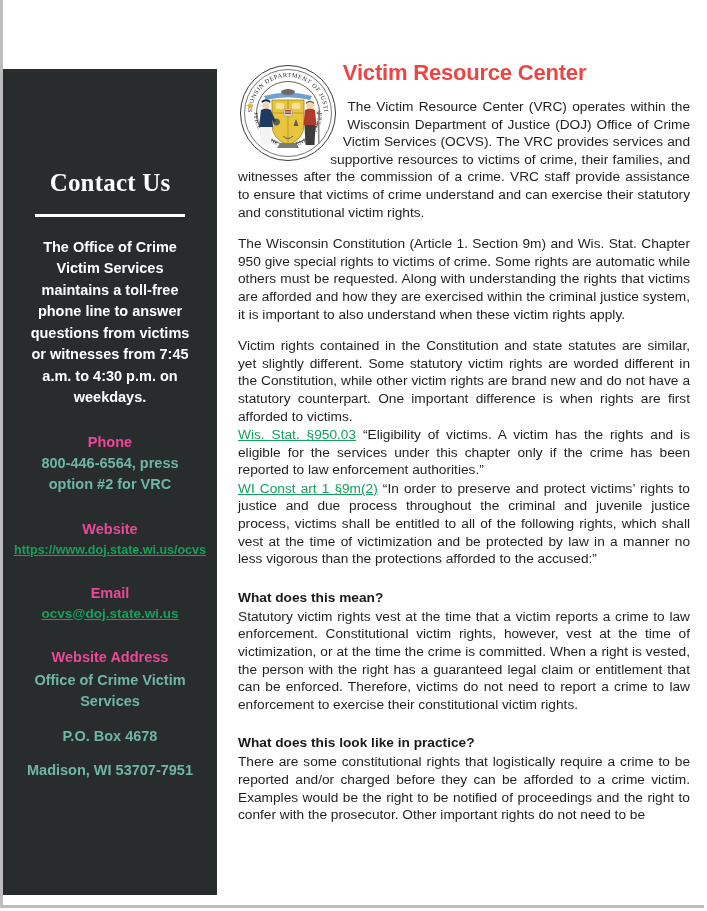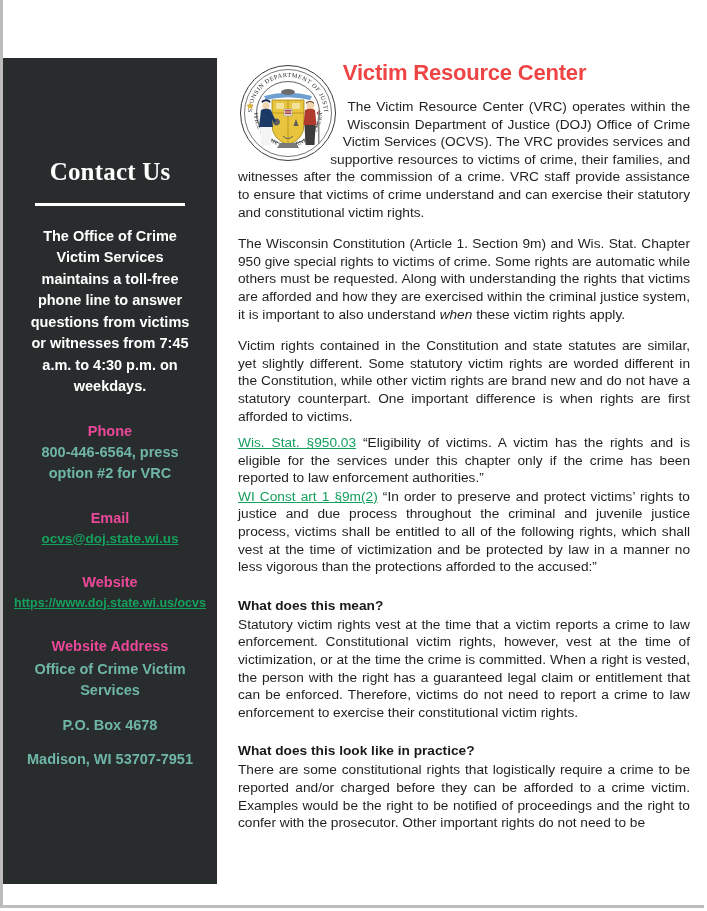"Contact Us" #sidebar { top: 58px -> 69px }
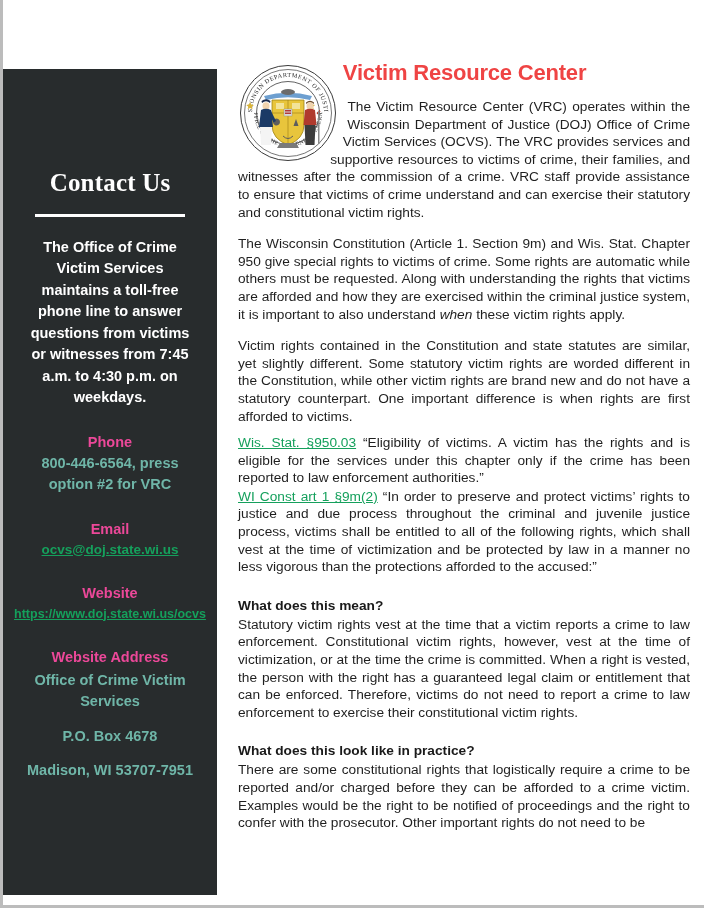"when" .ital { font-style: italic -> none }
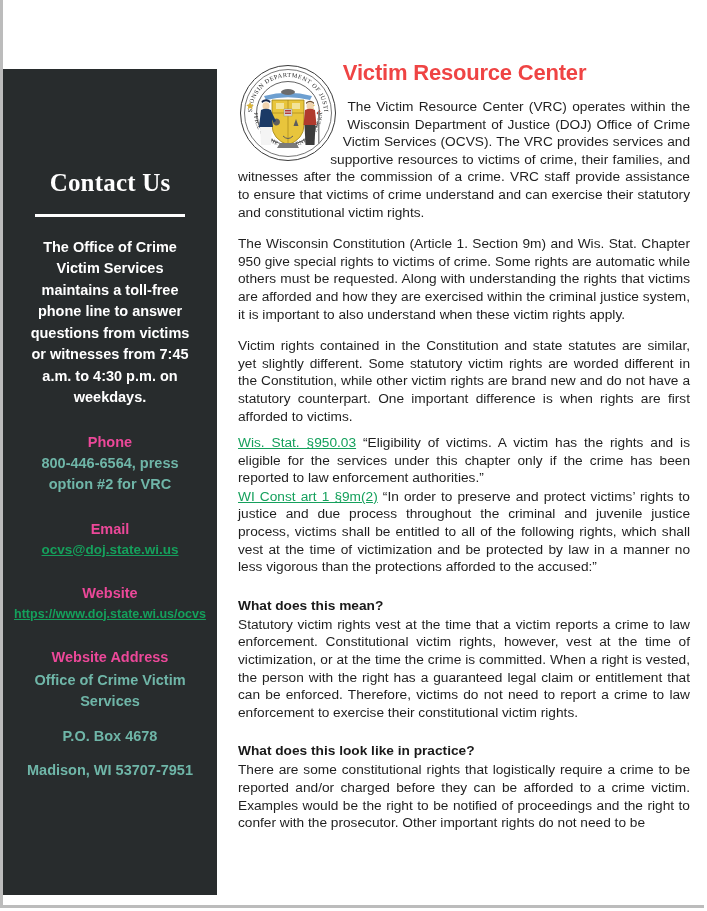"Wis. Stat. §950.03 “Eligibility of" p.body-text.quote { margin-top: 9px -> 1px }
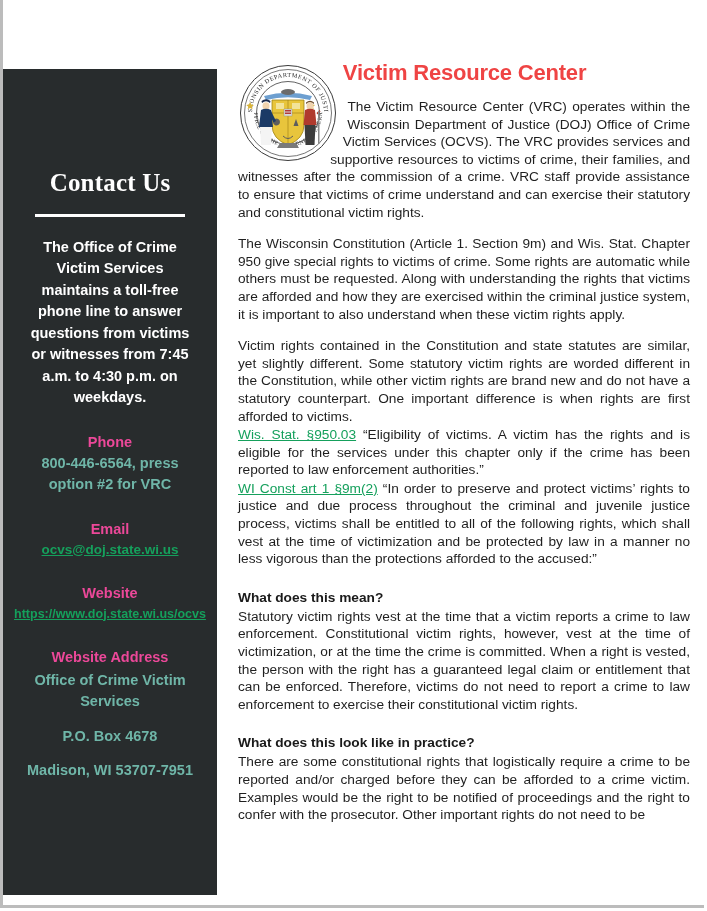"Email" div.field-group { order: before "Website" -> after "Website" }
